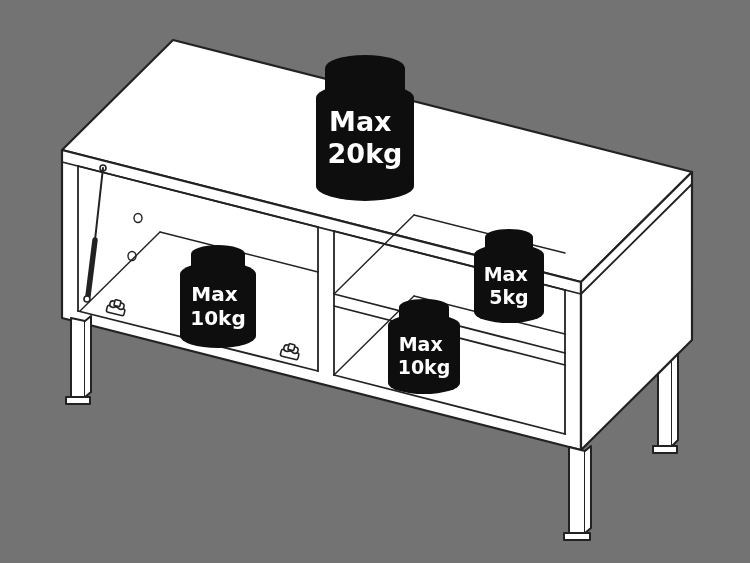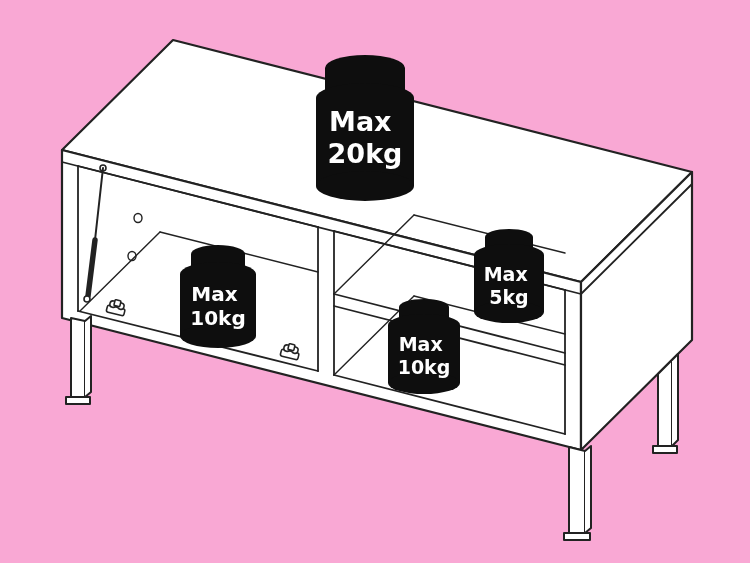"Max 20kg" .stage { background: #f9a8d4 -> #737373 }
